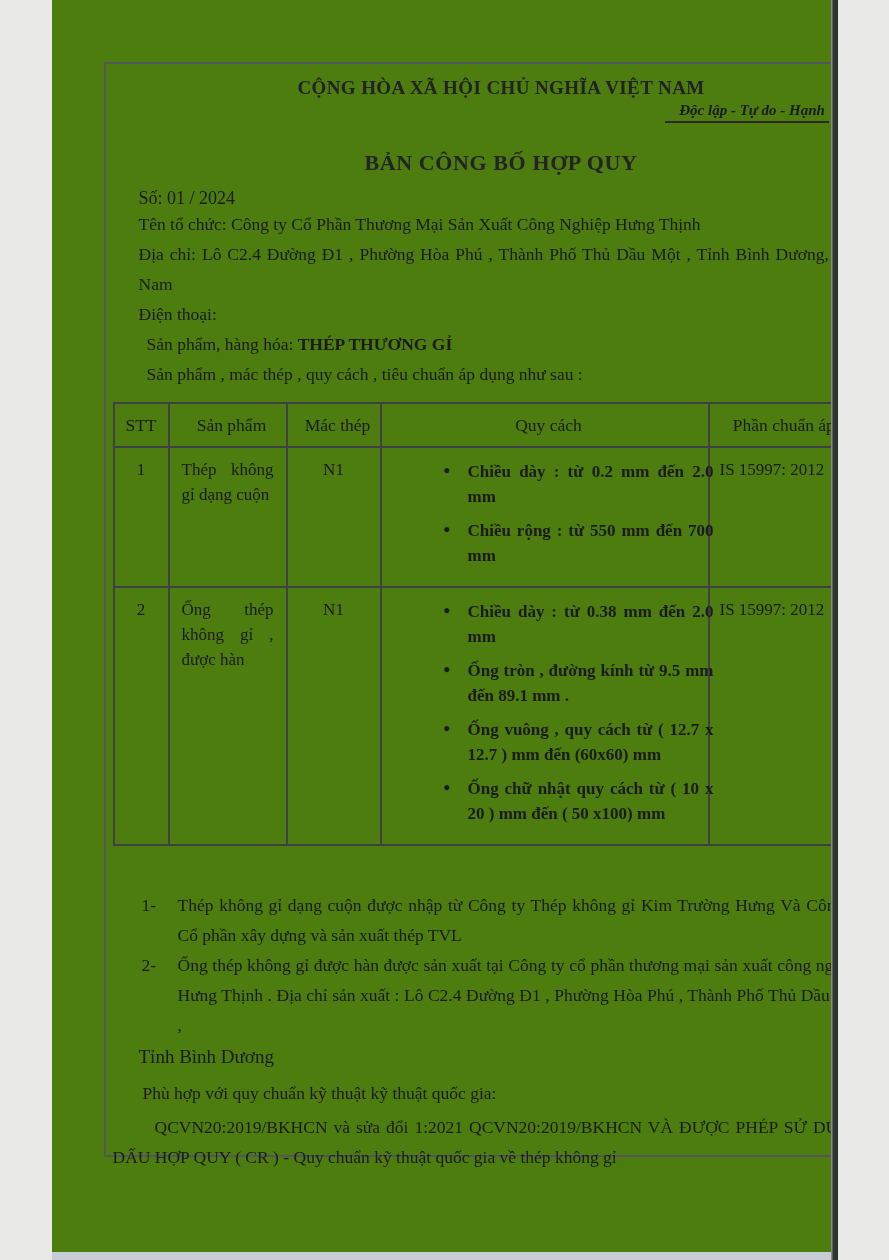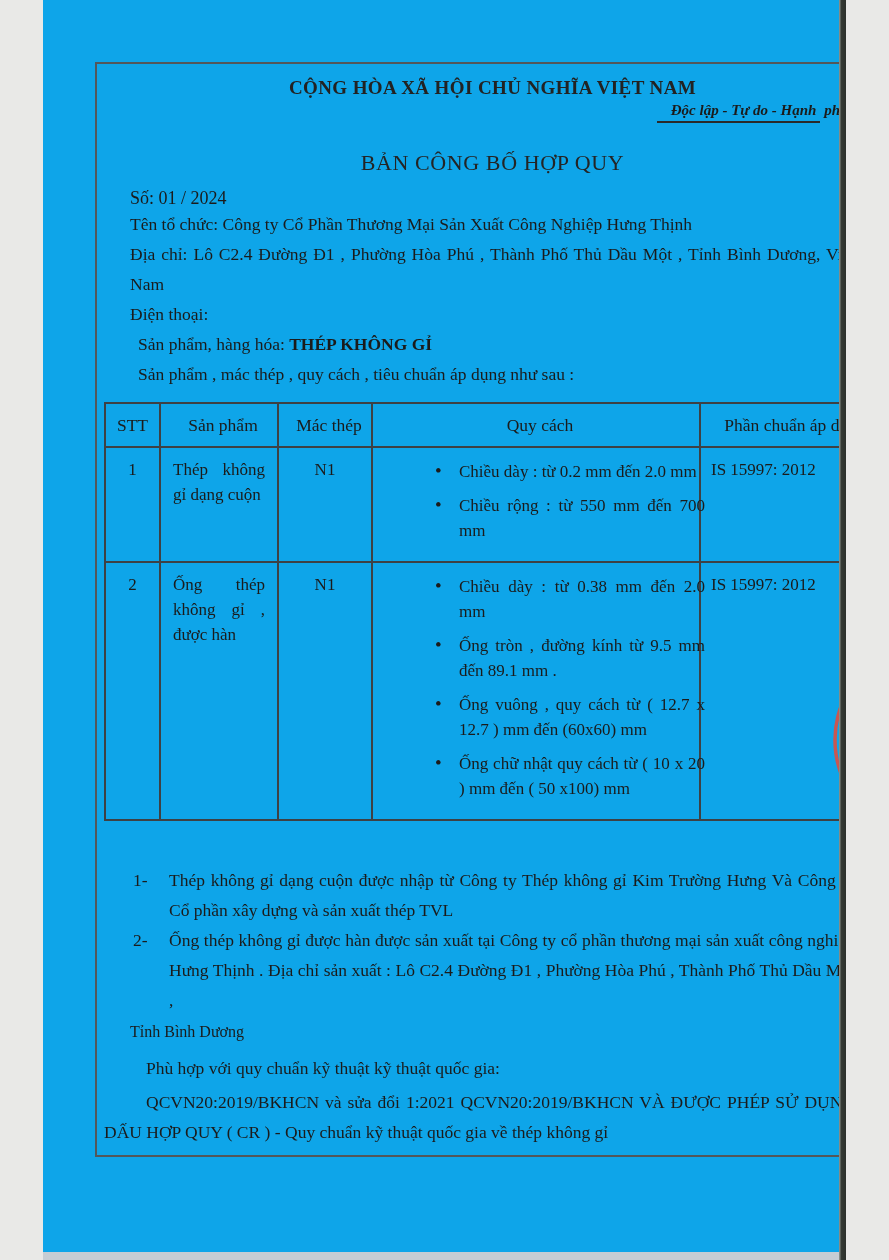"CỘNG HÒA XÃ HỘI CHỦ" .scan { background: #0ea5e9 -> #4d7c0f; padding-left: 17px -> none }
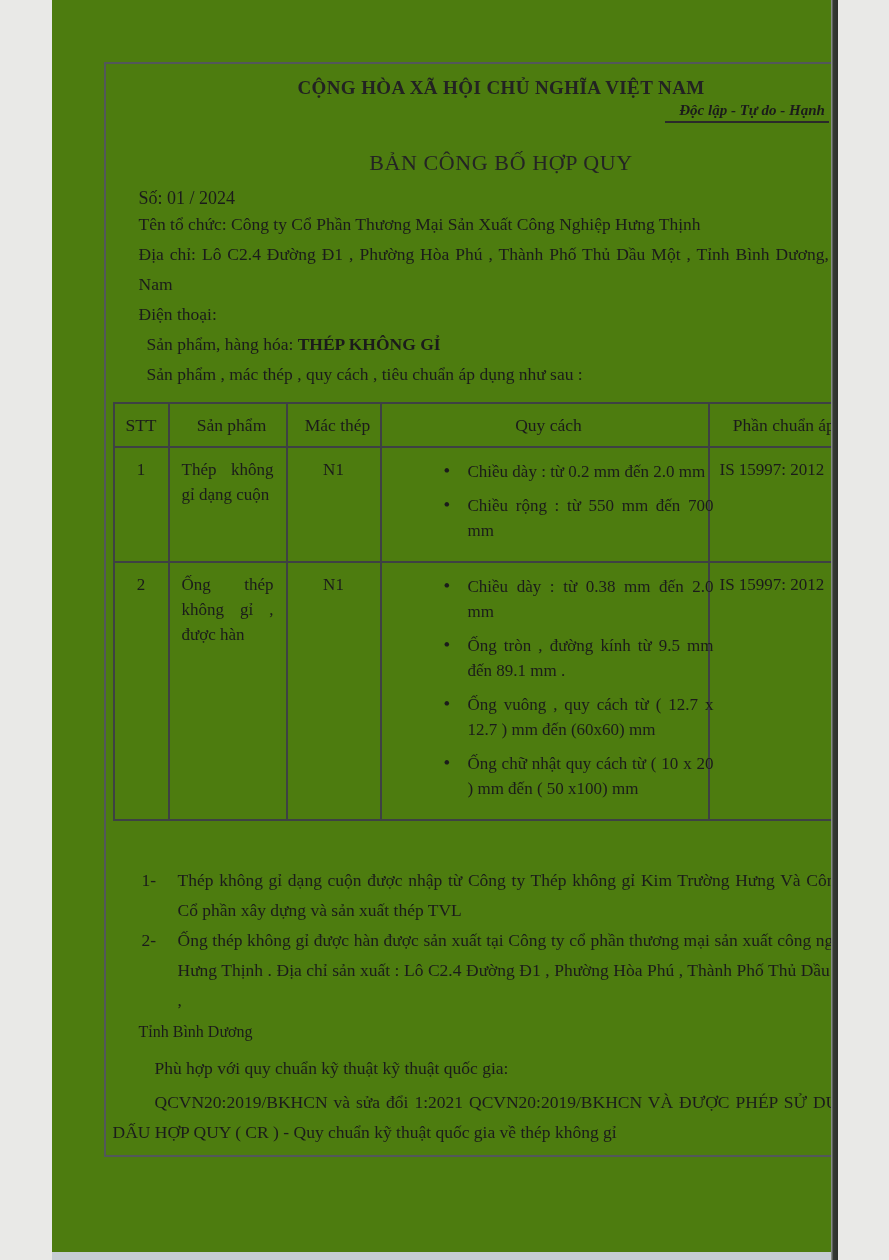"BẢN CÔNG BỐ HỢP QUY" .doc-title { font-weight: normal -> bold }
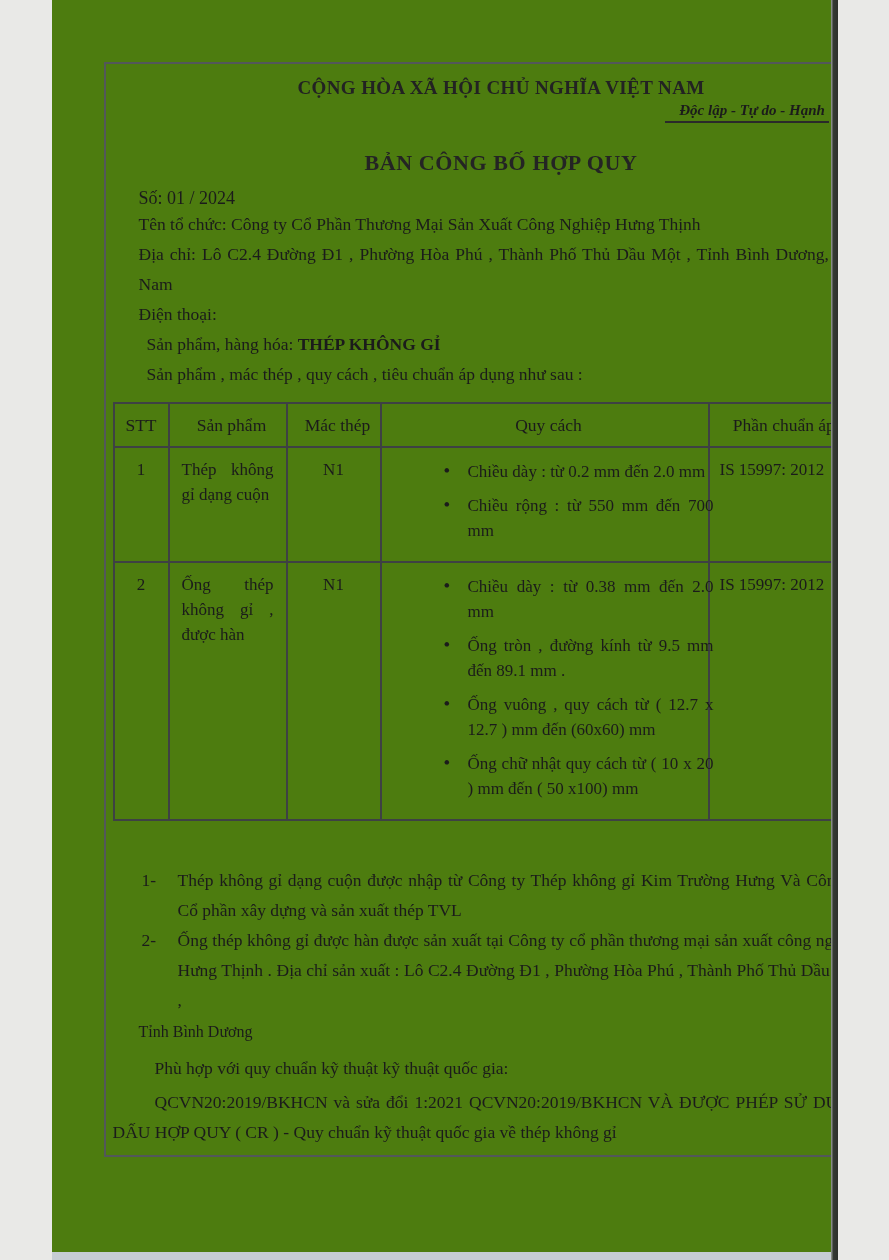"THÉP KHÔNG GỈ" span.bold { text: KHÔNG -> THƯƠNG }
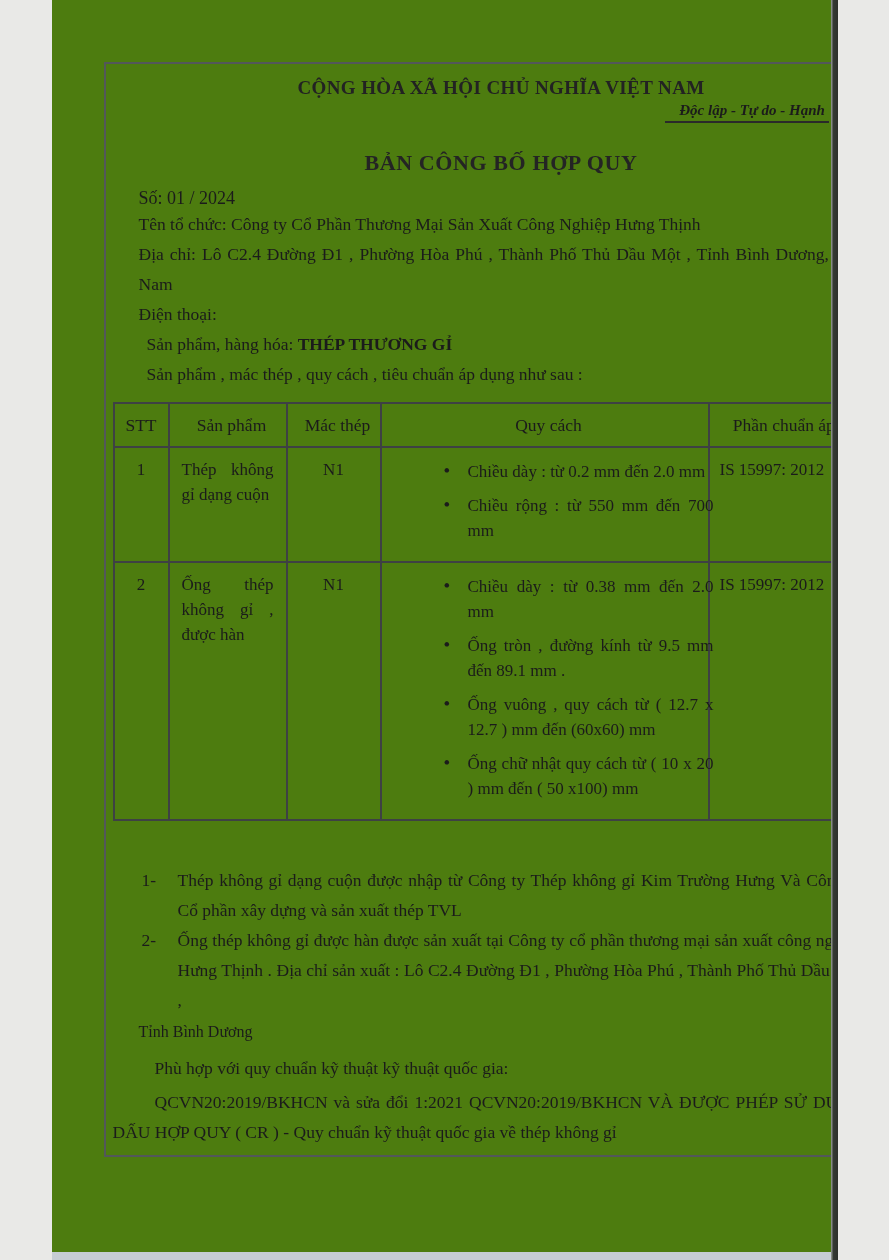"Chiều dày : từ 0.2" td.c-qc ul { font-weight: none -> bold }
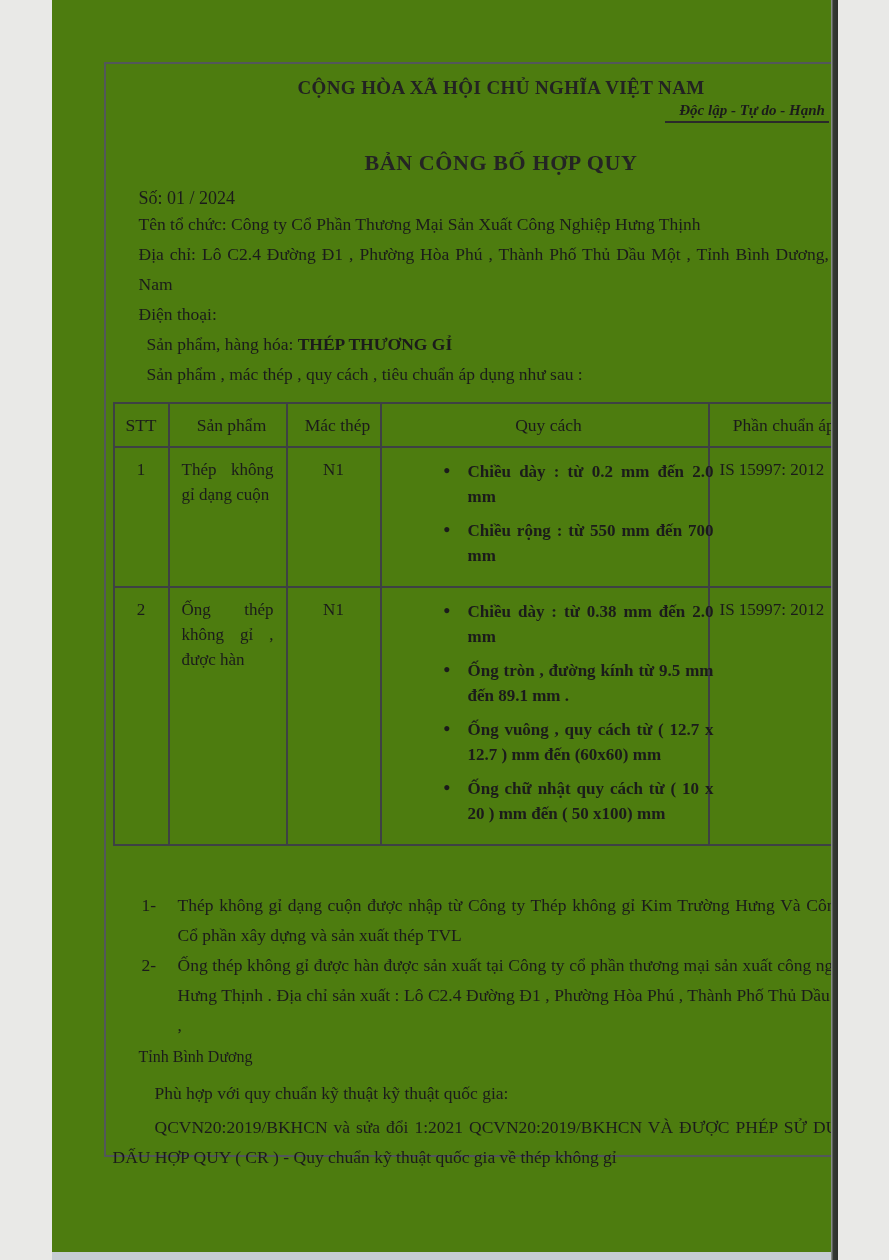"Tỉnh Bình Dương" .province { font-size: 16px -> 19px }
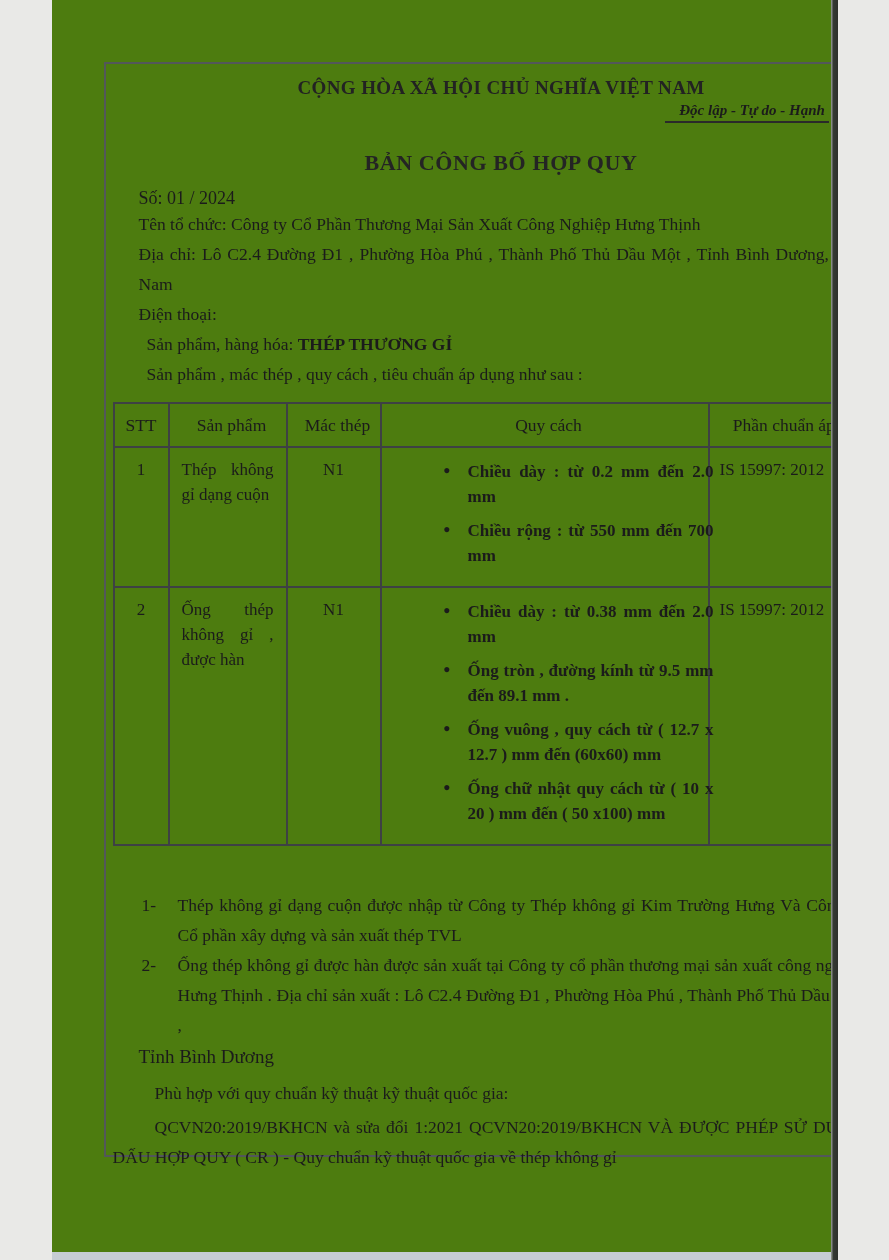"Phù hợp với quy chuẩn" .conform-intro { margin: 6px 0 0 16px -> 6px 0 0 4px }
